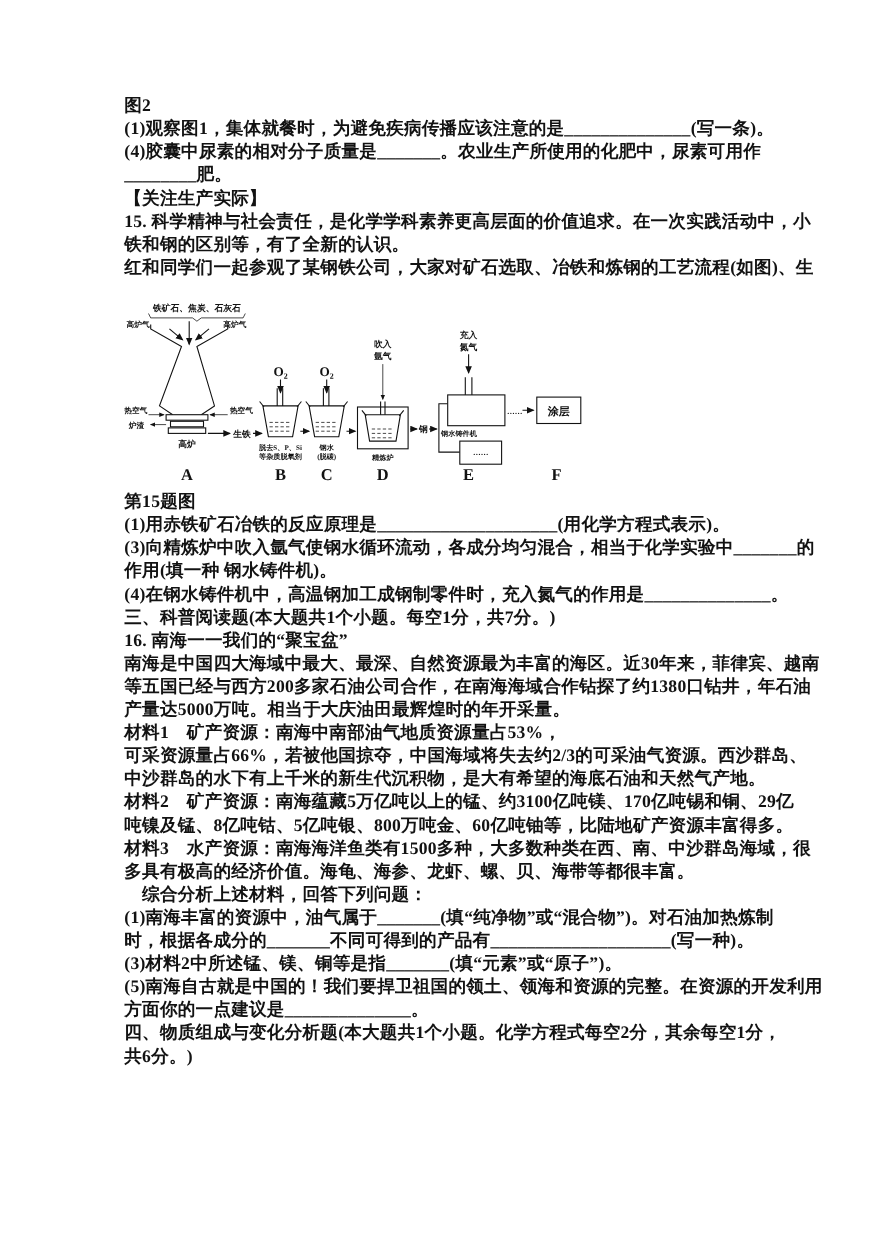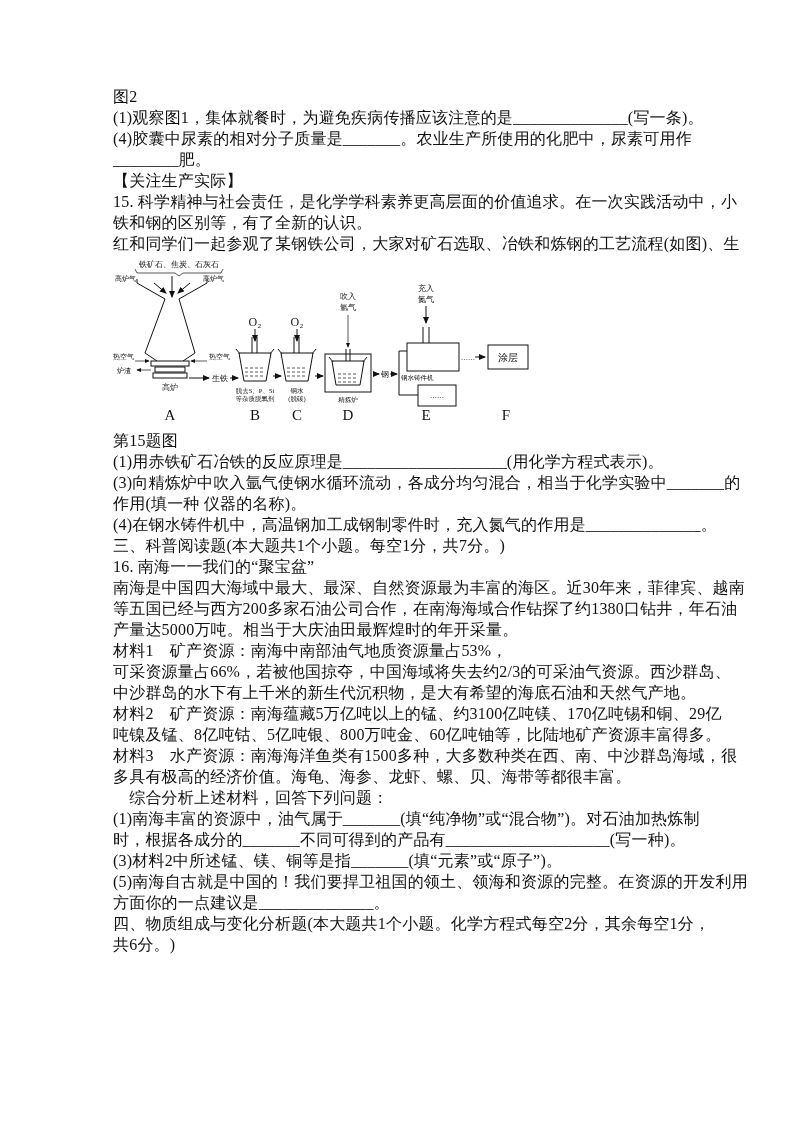"图2" .content { font-weight: none -> bold }
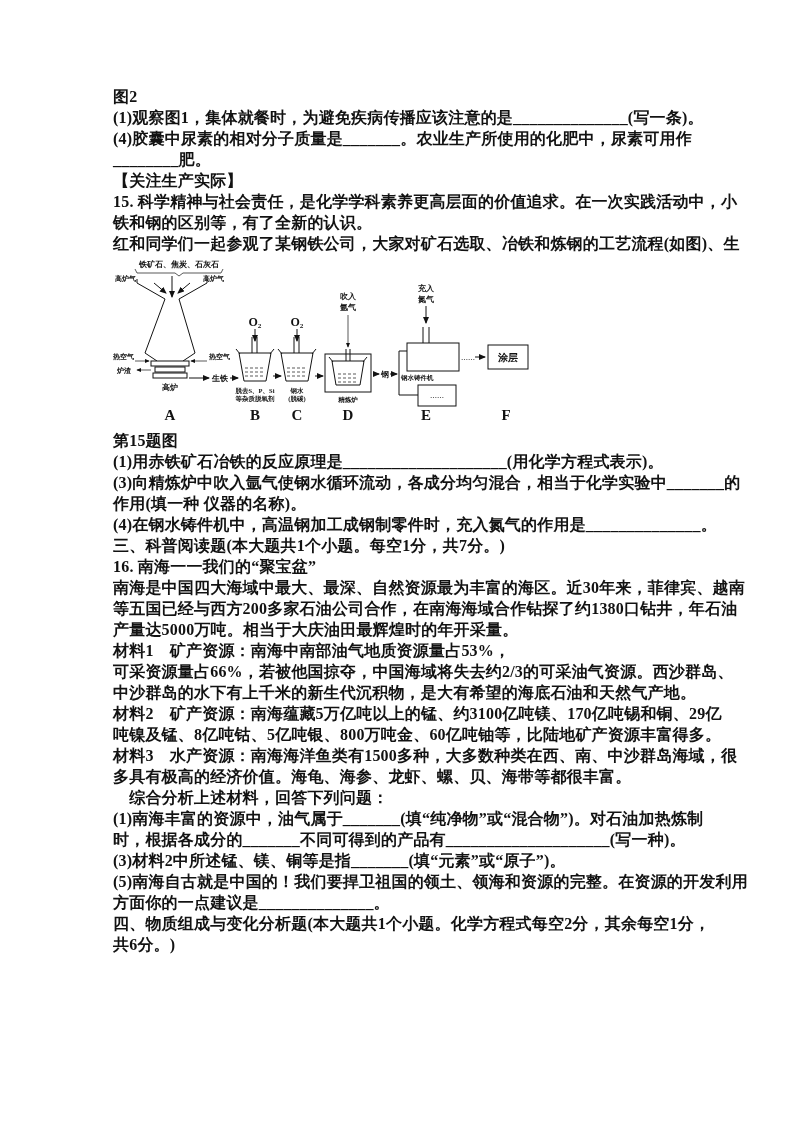"铁矿石、焦炭、石灰石" .diagram-wrap { margin: 3px 0 1px 0 -> 19px 0 1px 0 }
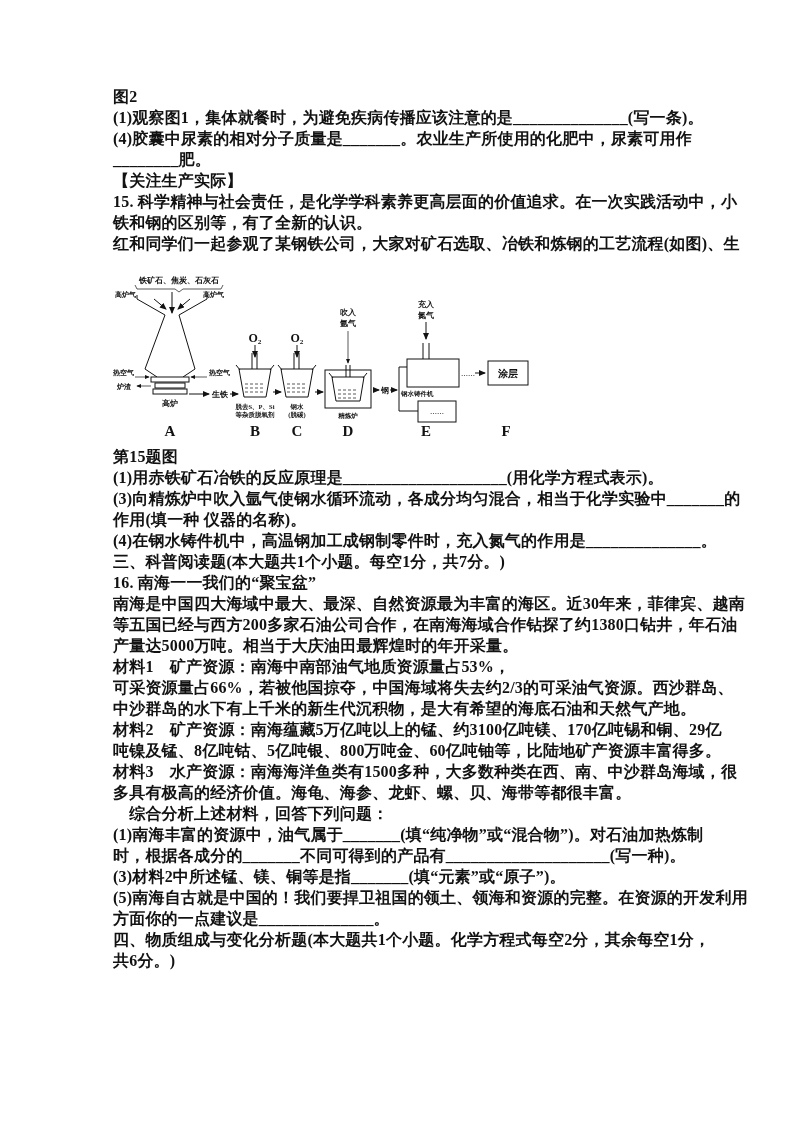"作用(填一种 仪器的名称)。" div.ln { text: 仪器的名称 -> 钢水铸件机 }
